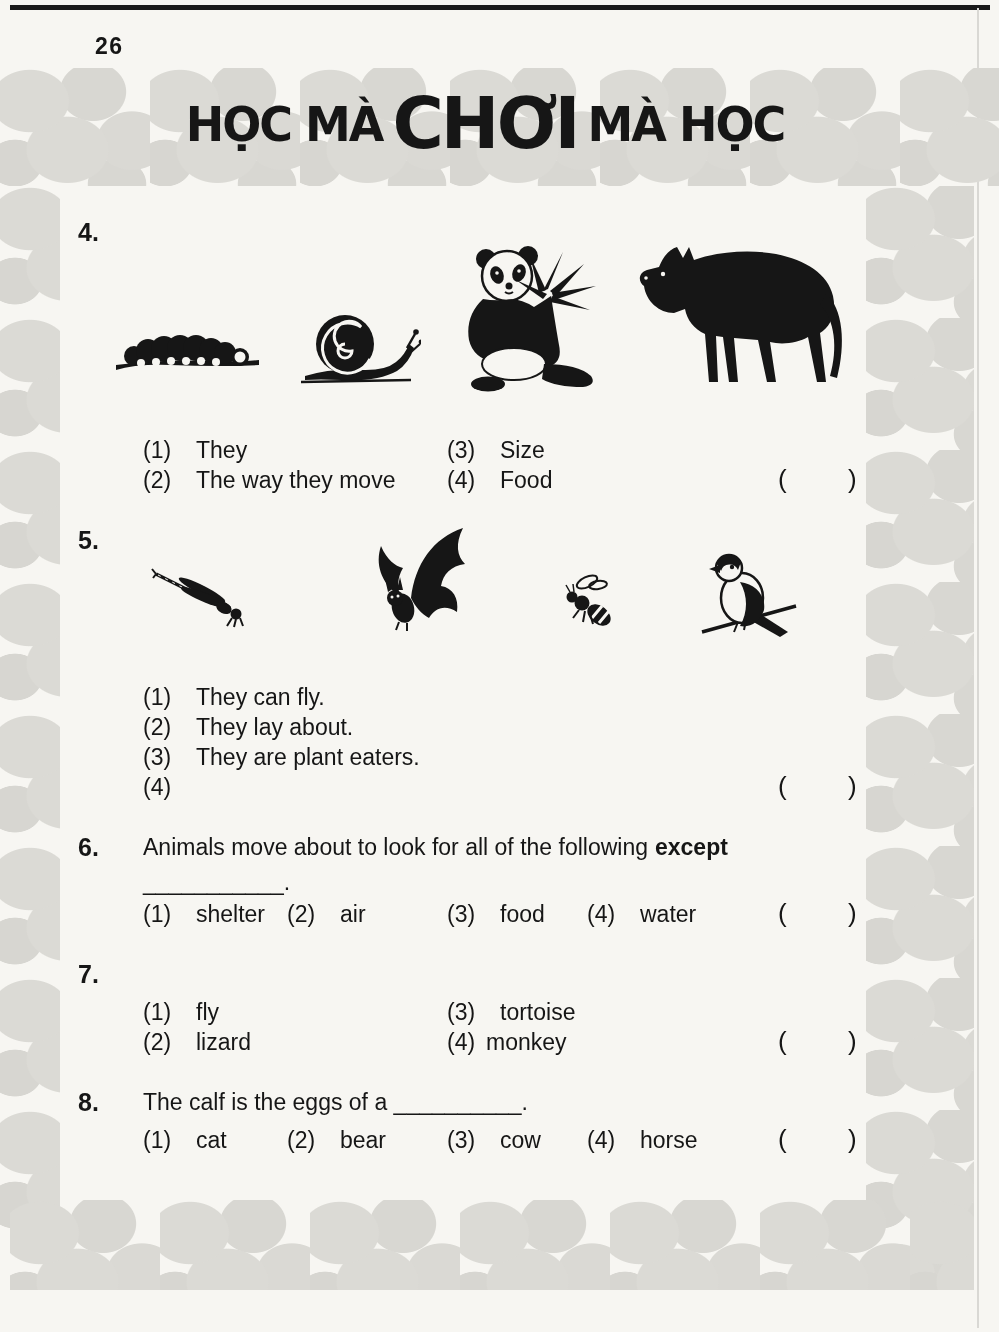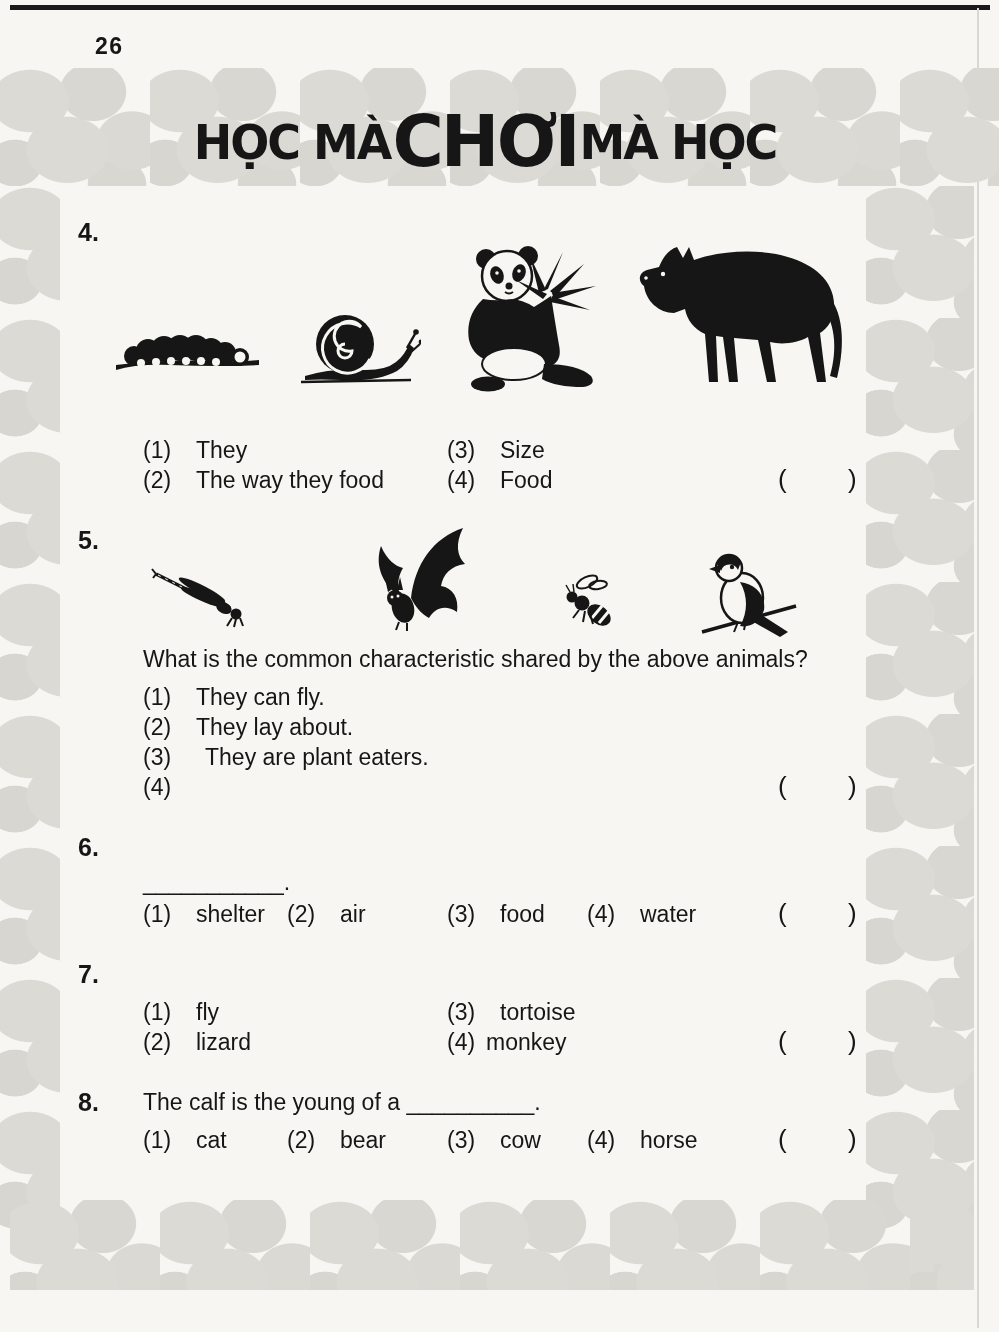"HỌC MÀ" .title { gap: 0 -> 8px; top: 94px -> 76px }
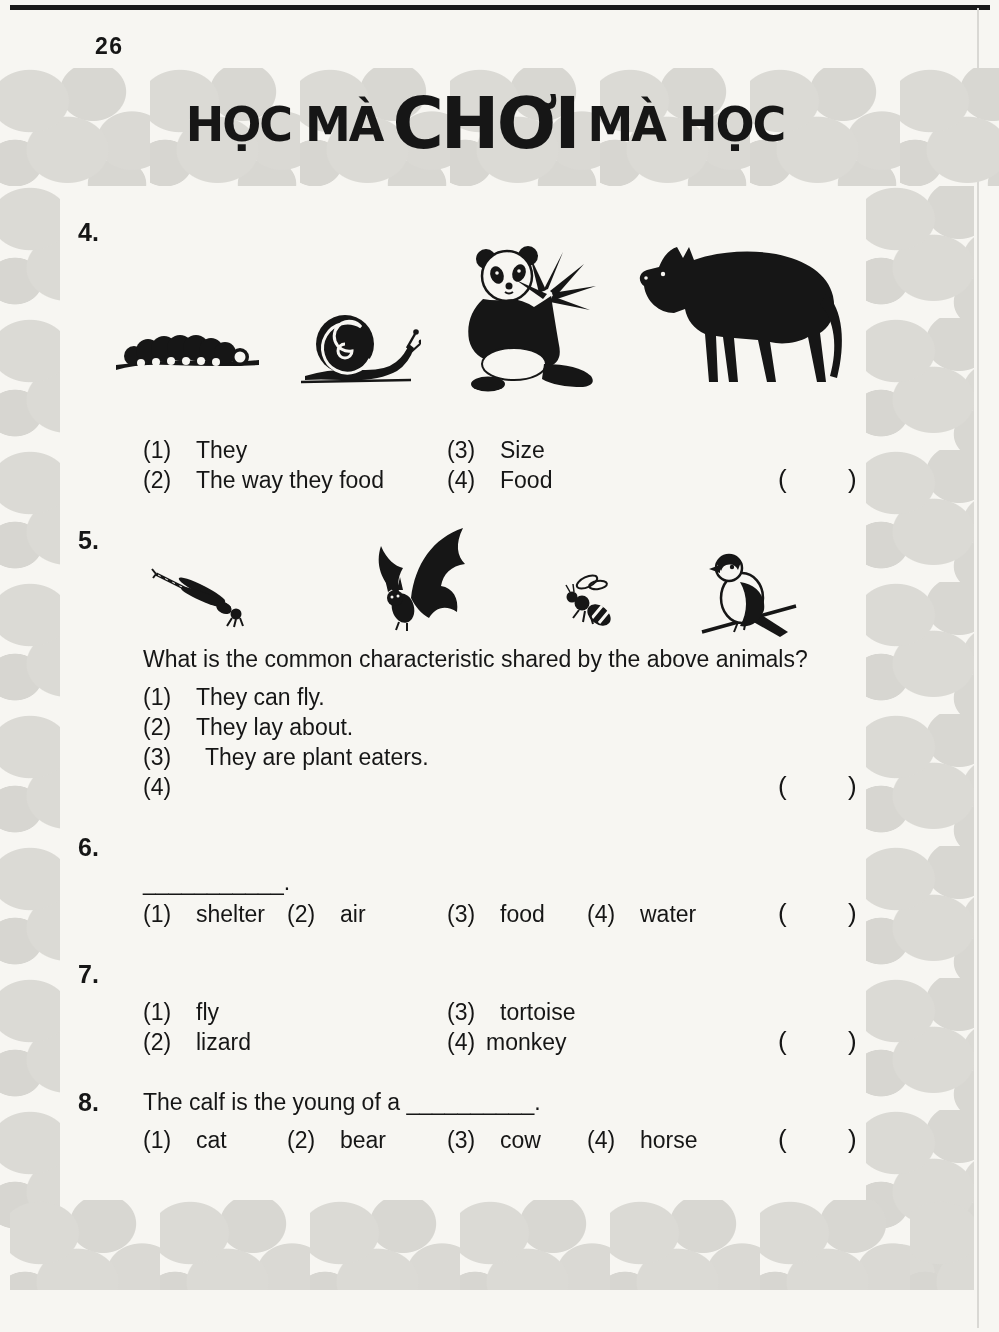"The way they food" span.olab { text: food -> move }
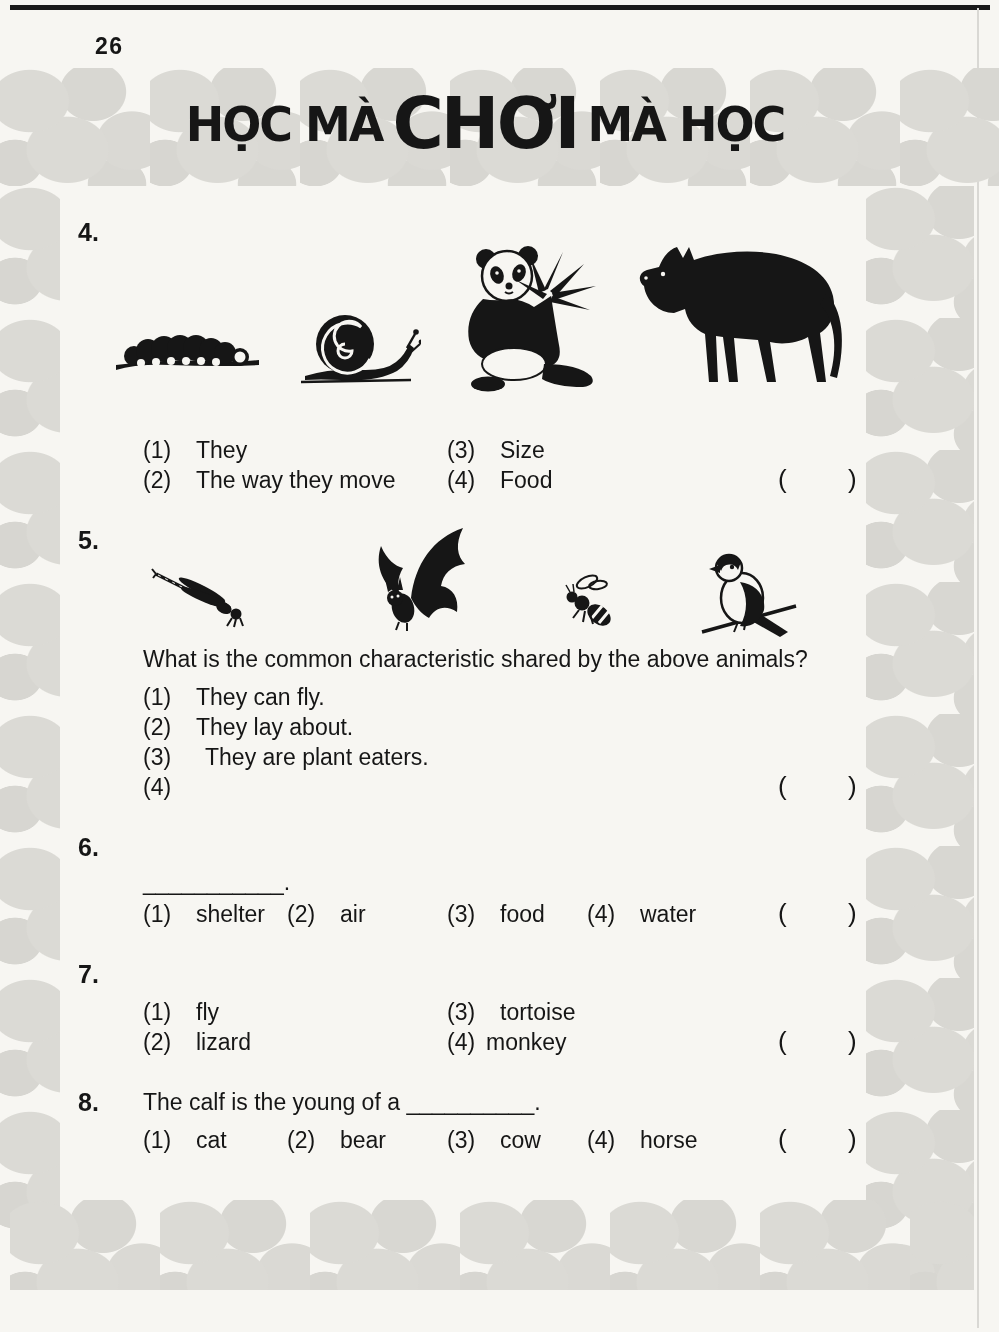"What is the common characteristic" div.qtext { html: <div>What is the common characteristic shared by the above animals?</div> -> none }
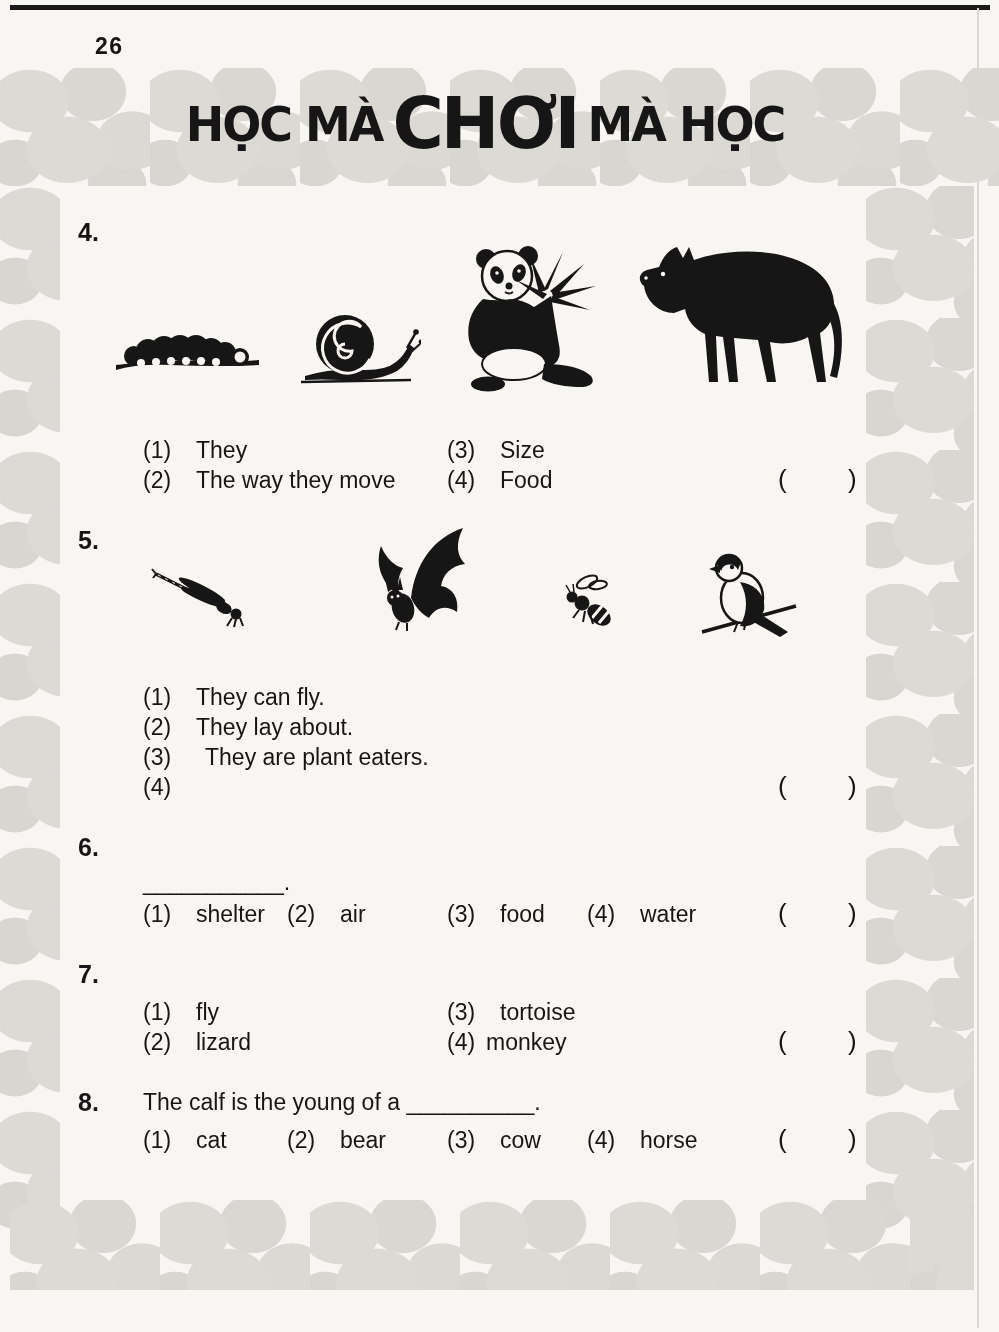"They are plant eaters." span.olab { left: 62px -> 53px }
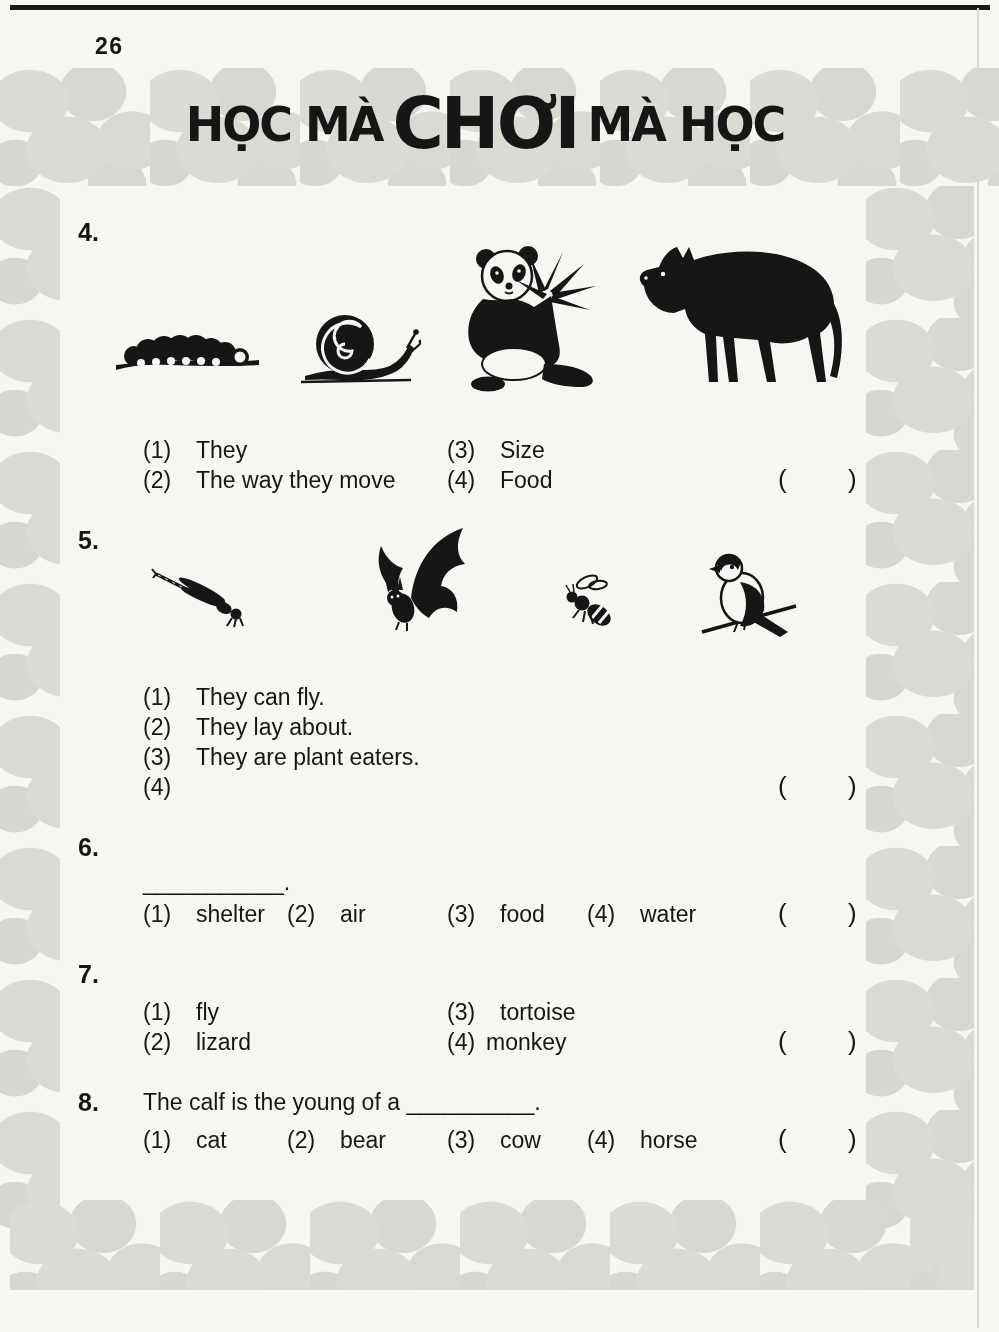"Animals move about to look" div.qtext { html: none -> <div> <span>Animals move about to look for all of the following</span><span>except</span> </div> }
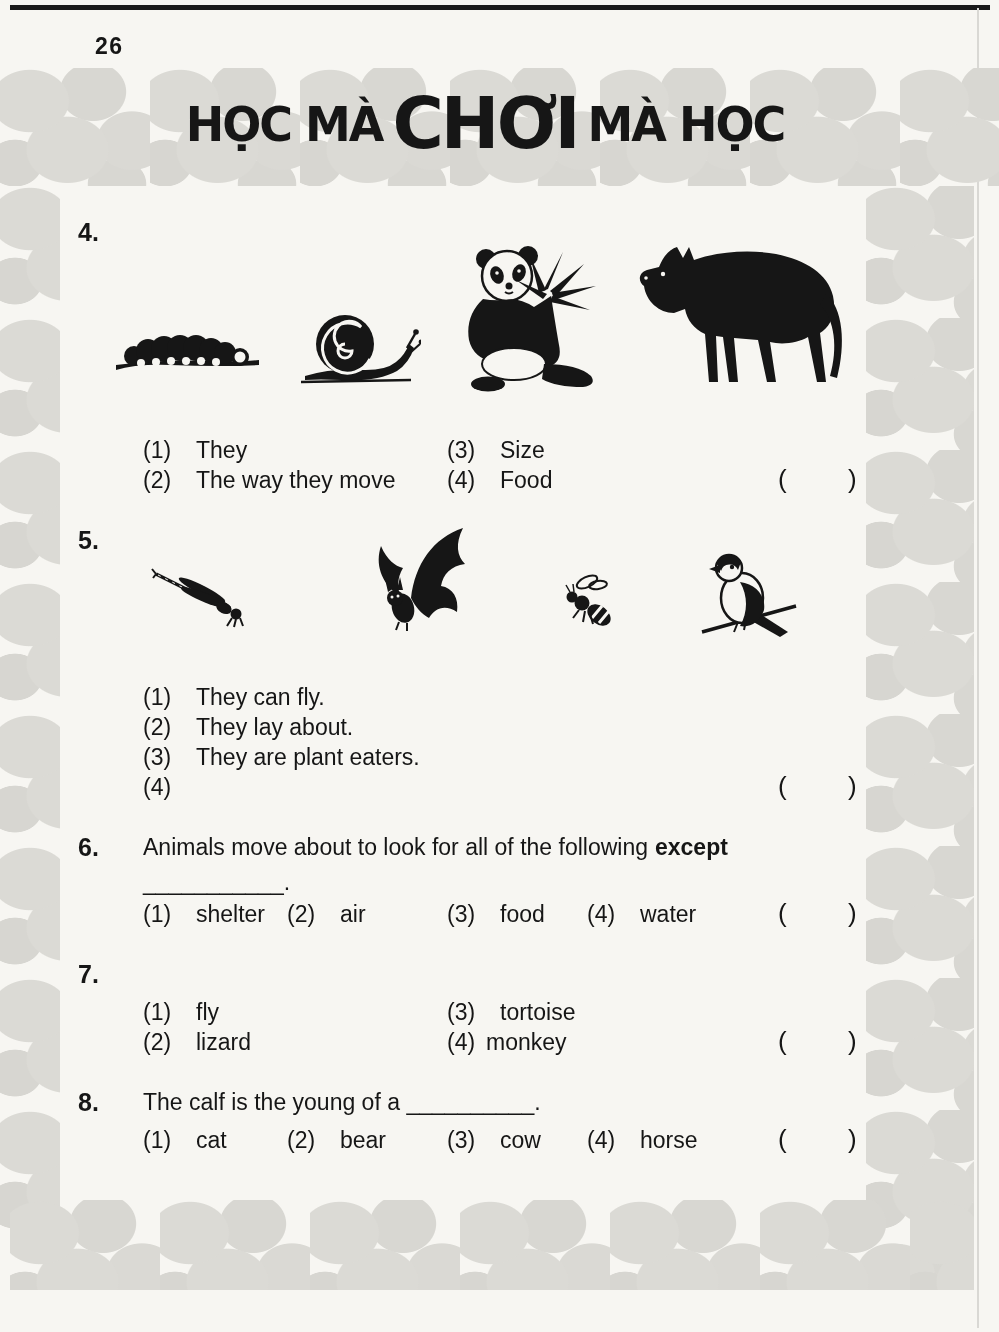"The calf is the young" div.qtext { text: young -> eggs }
